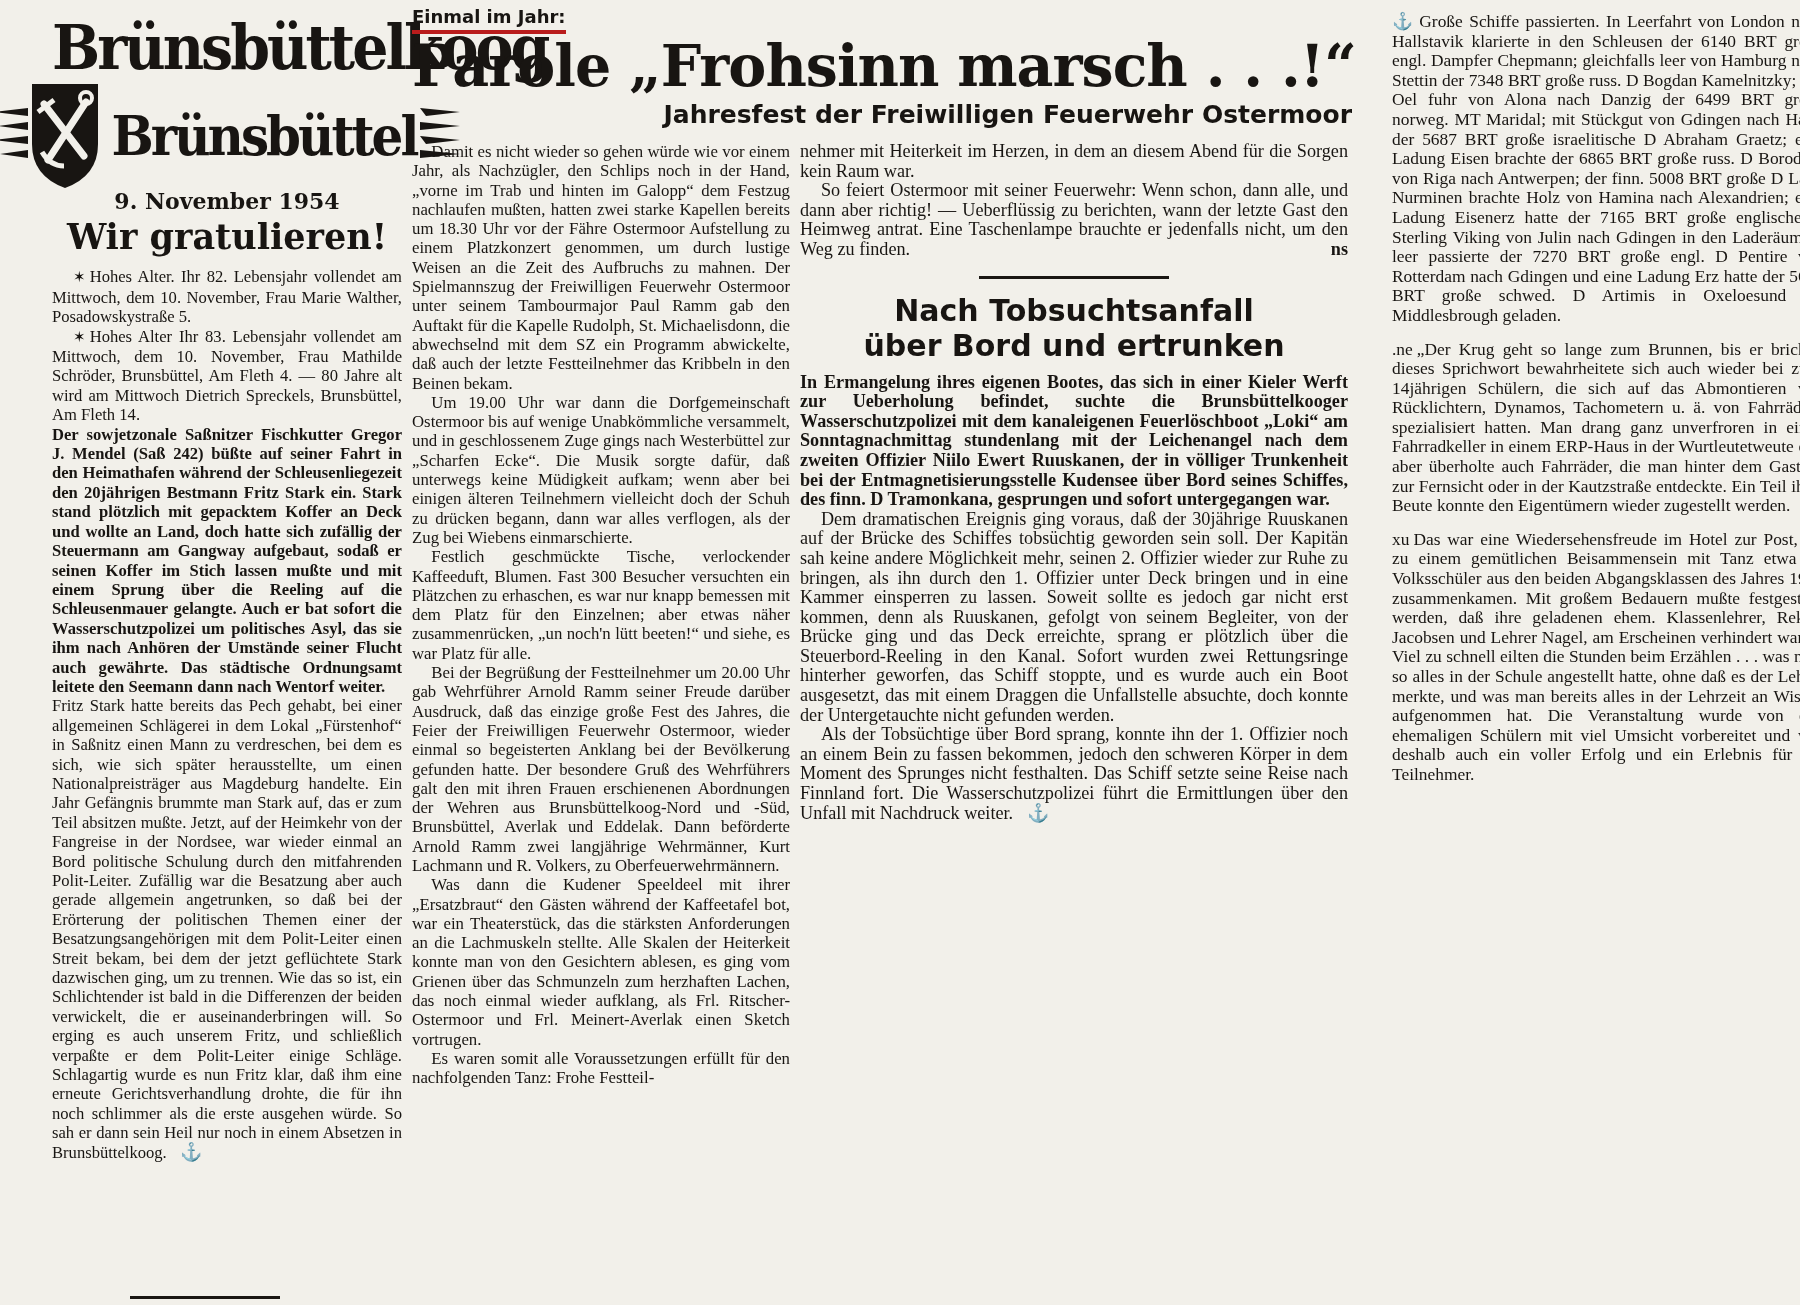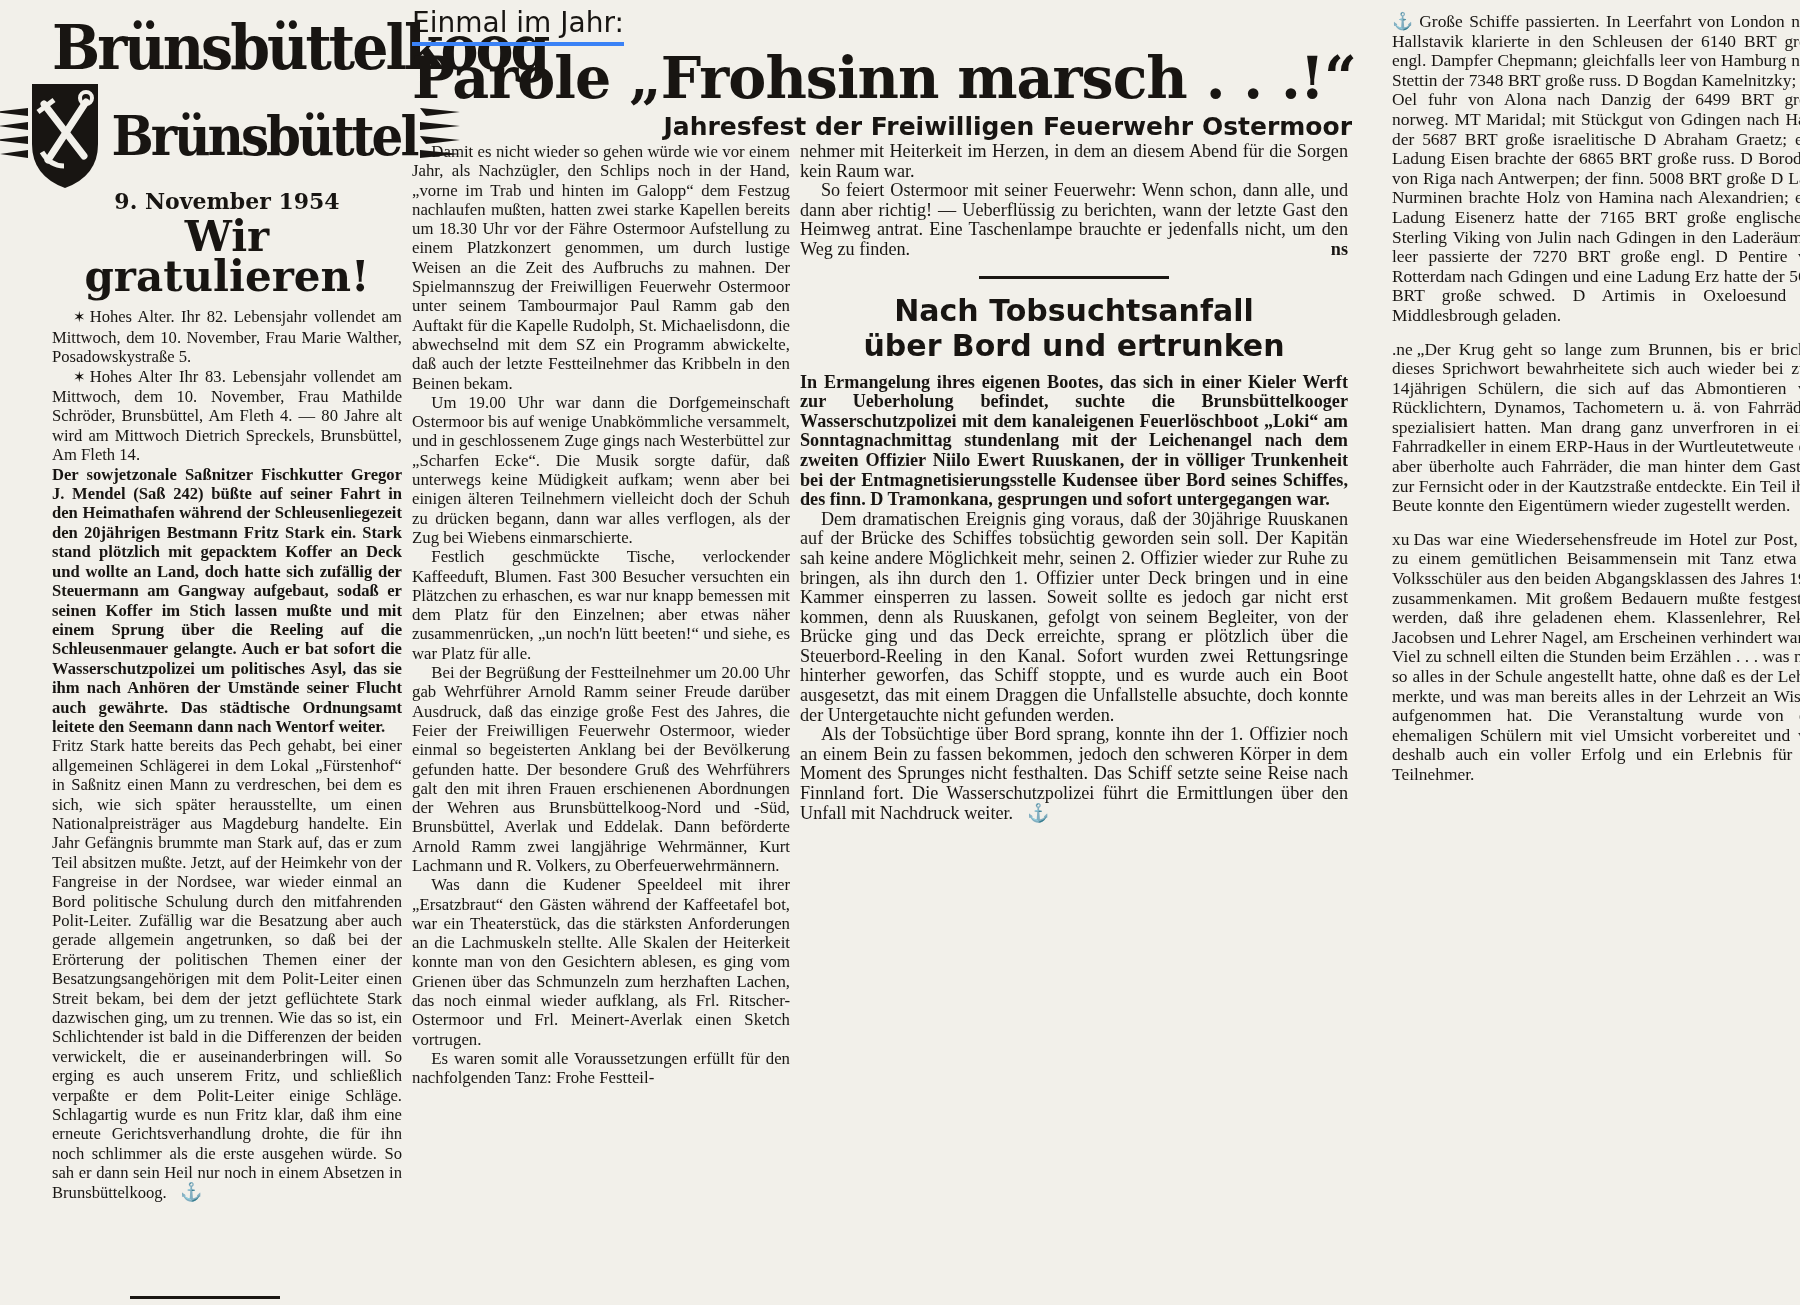"Einmal im Jahr:" .kicker { border-bottom: 4px solid #3b82f6 -> 4px solid #b91c1c; font-size: 28px -> 18px; font-weight: normal -> bold }
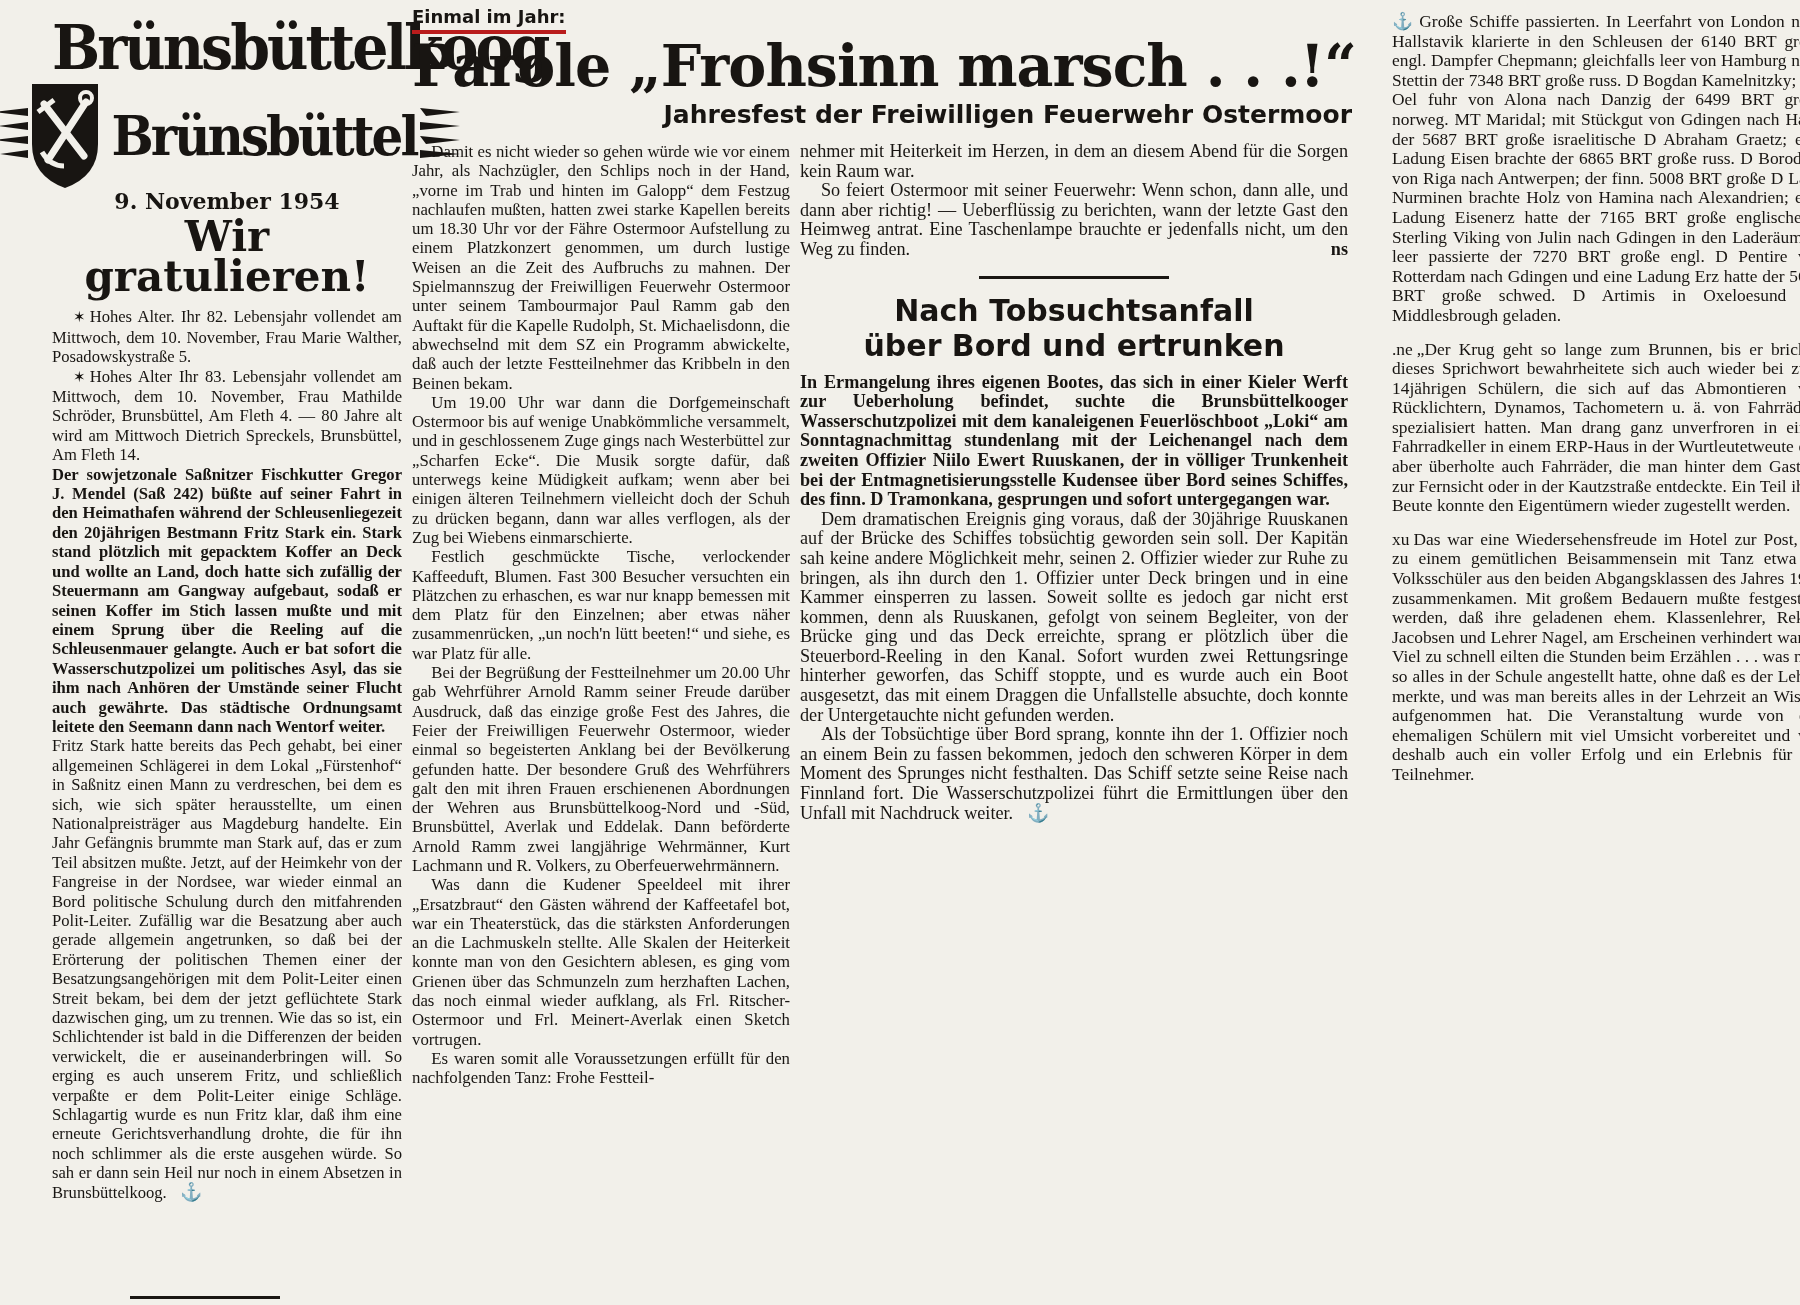"Wir gratulieren!" .h-grat { font-size: 42px -> 35px }
